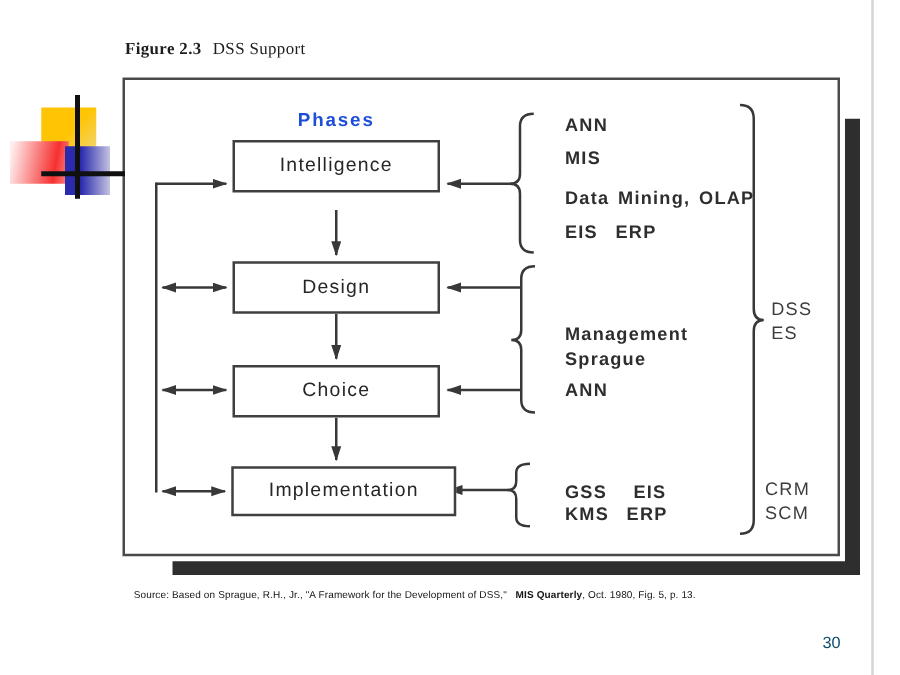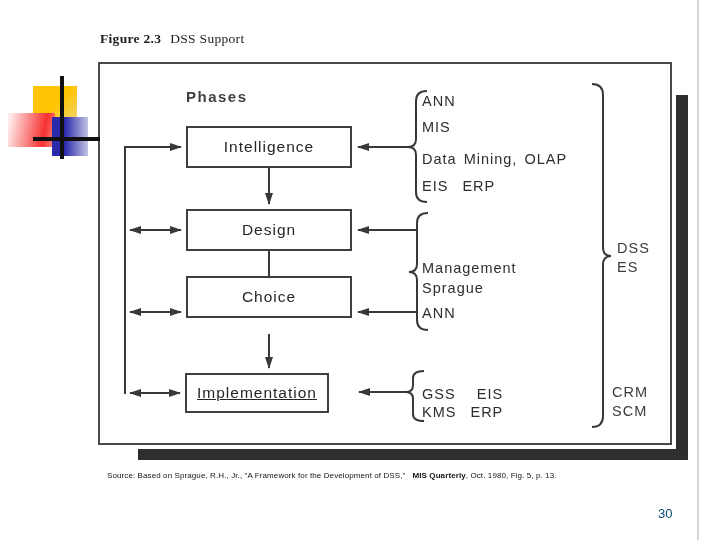"Phases" .phases-heading { color: #404040 -> #1d4ed8; text-align: left -> center }
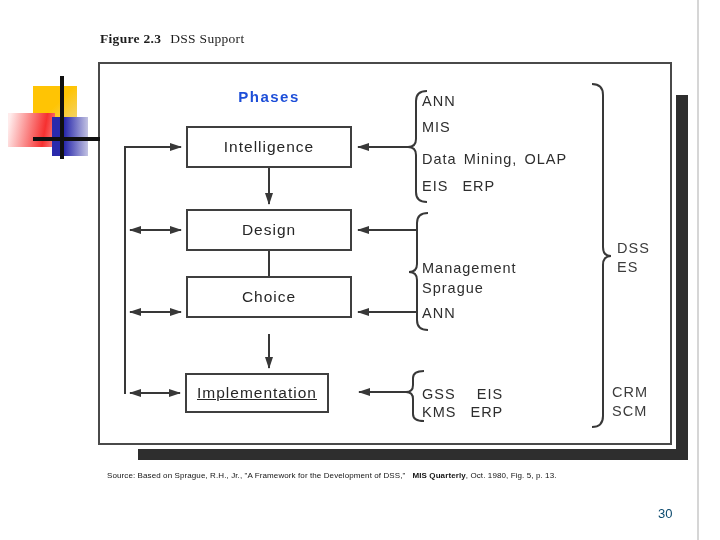"ANN" .tline { font-weight: none -> bold; left: 422px -> 452px }
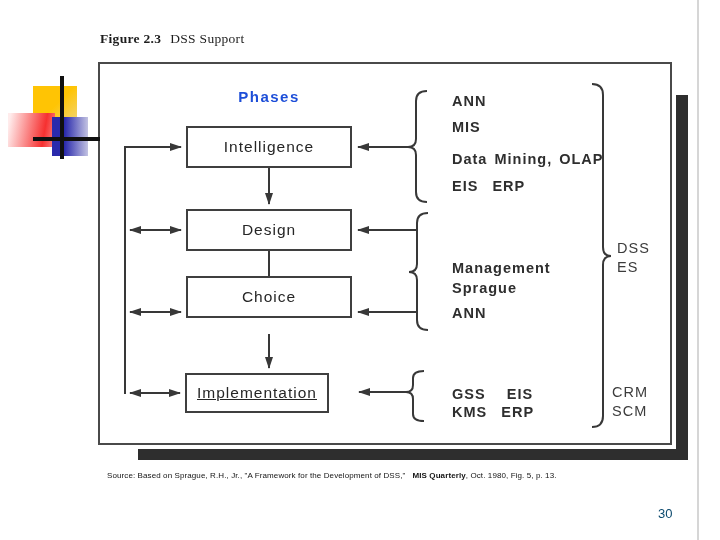"Intelligence" .pbox.b0 { top: 126px -> 112px }
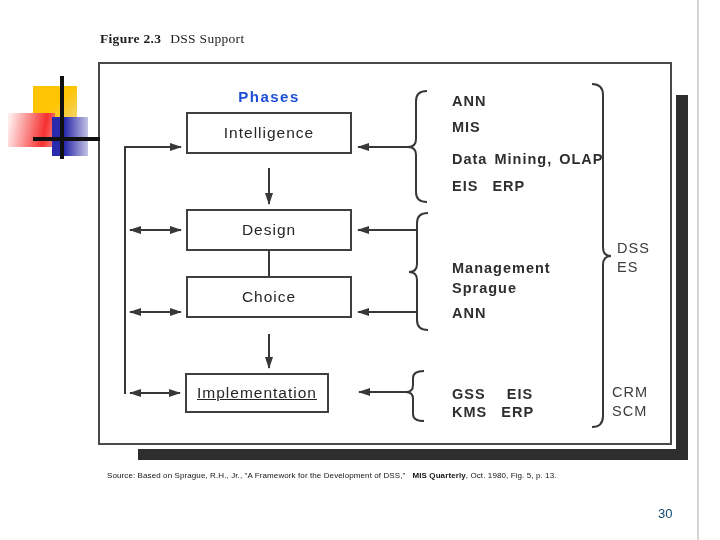"Choice" .pbox.b2 { top: 276px -> 292px }
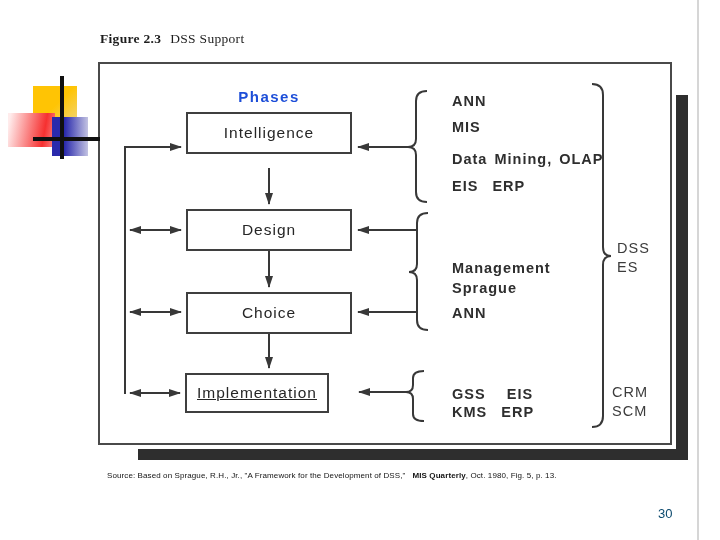"Implementation" .pbox.b3 { text-decoration: underline -> none; width: 144px -> 180px }
